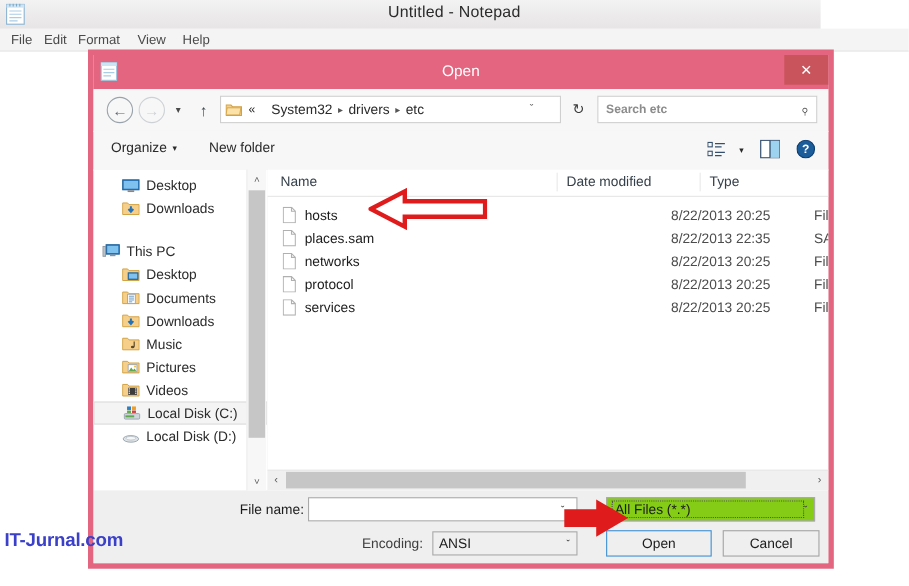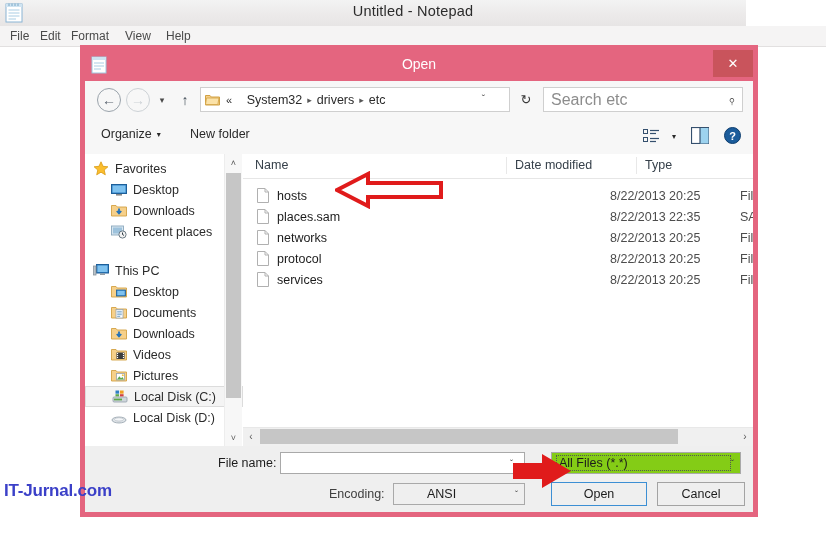"Search etc" #search-placeholder { font-size: 16px -> 11px; font-weight: none -> bold }
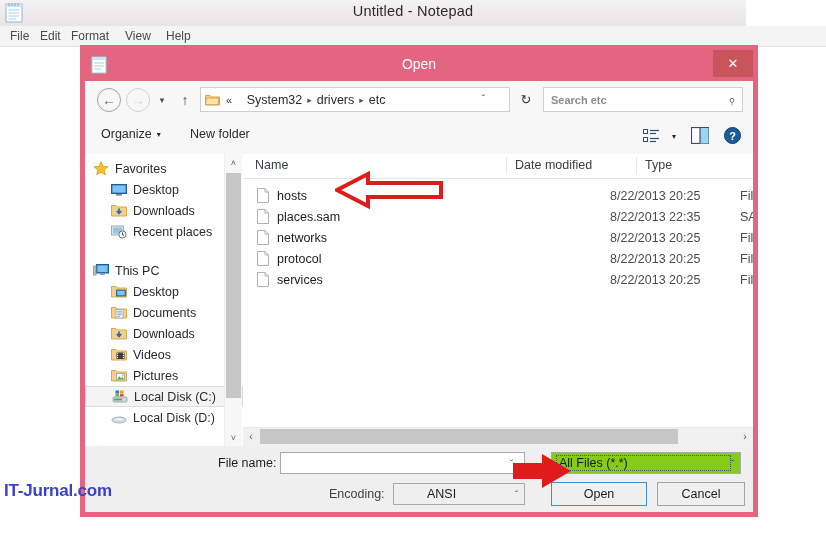"Favorites" div.nav-item { html: <div> <svg> <path></path> </svg> <span>Favorites</span> </div> -> none }
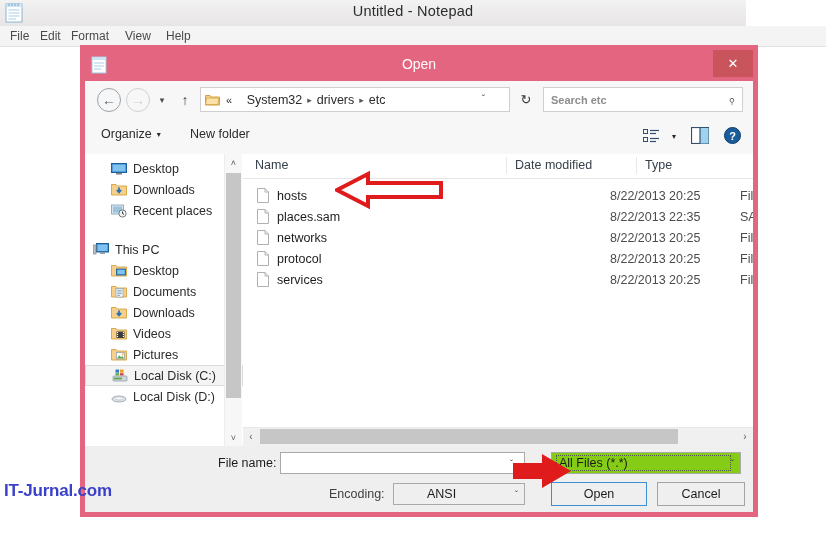"Recent places" div.nav-item { html: <div> <svg> <rect></rect> <rect></rect> <circle></circle> <path></path> </svg> <span>Recent places</span> </div> -> none }
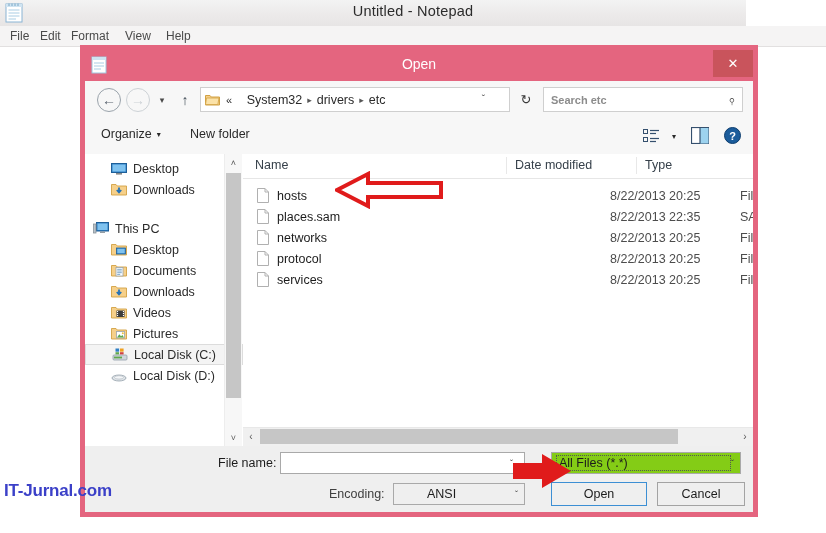"Music" div.nav-item { html: none -> <div> <svg> <path></path> <path></path> <ellipse></ellipse> </svg> <span>Music</span> </div> }
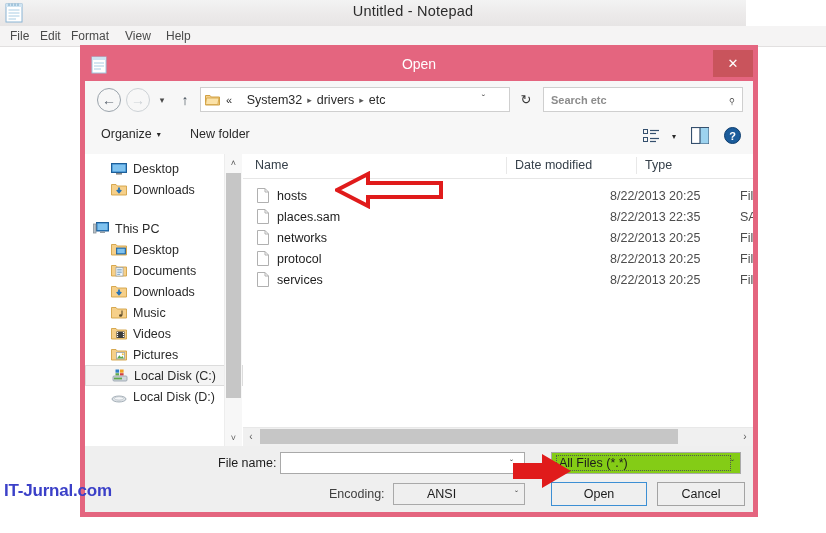"Videos" div.nav-item { order: before "Pictures" -> after "Pictures" }
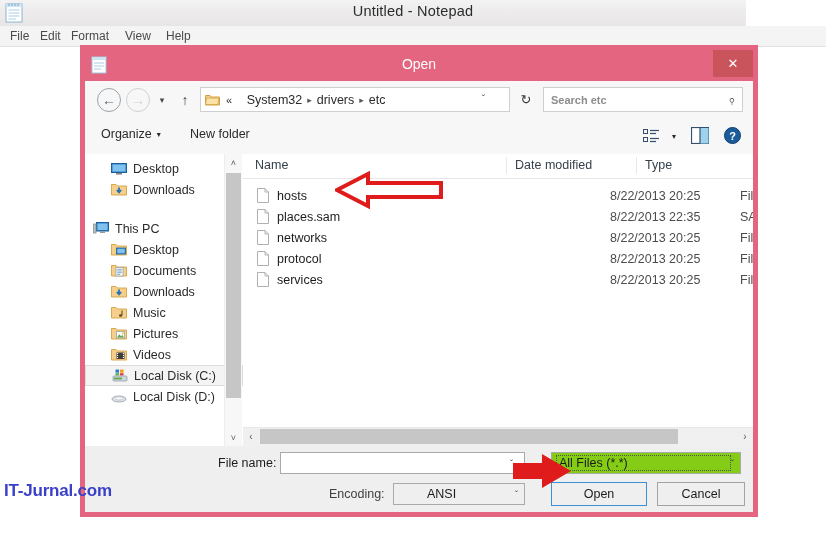"ANSI" #encoding-combo { padding-left: 28px -> none }
